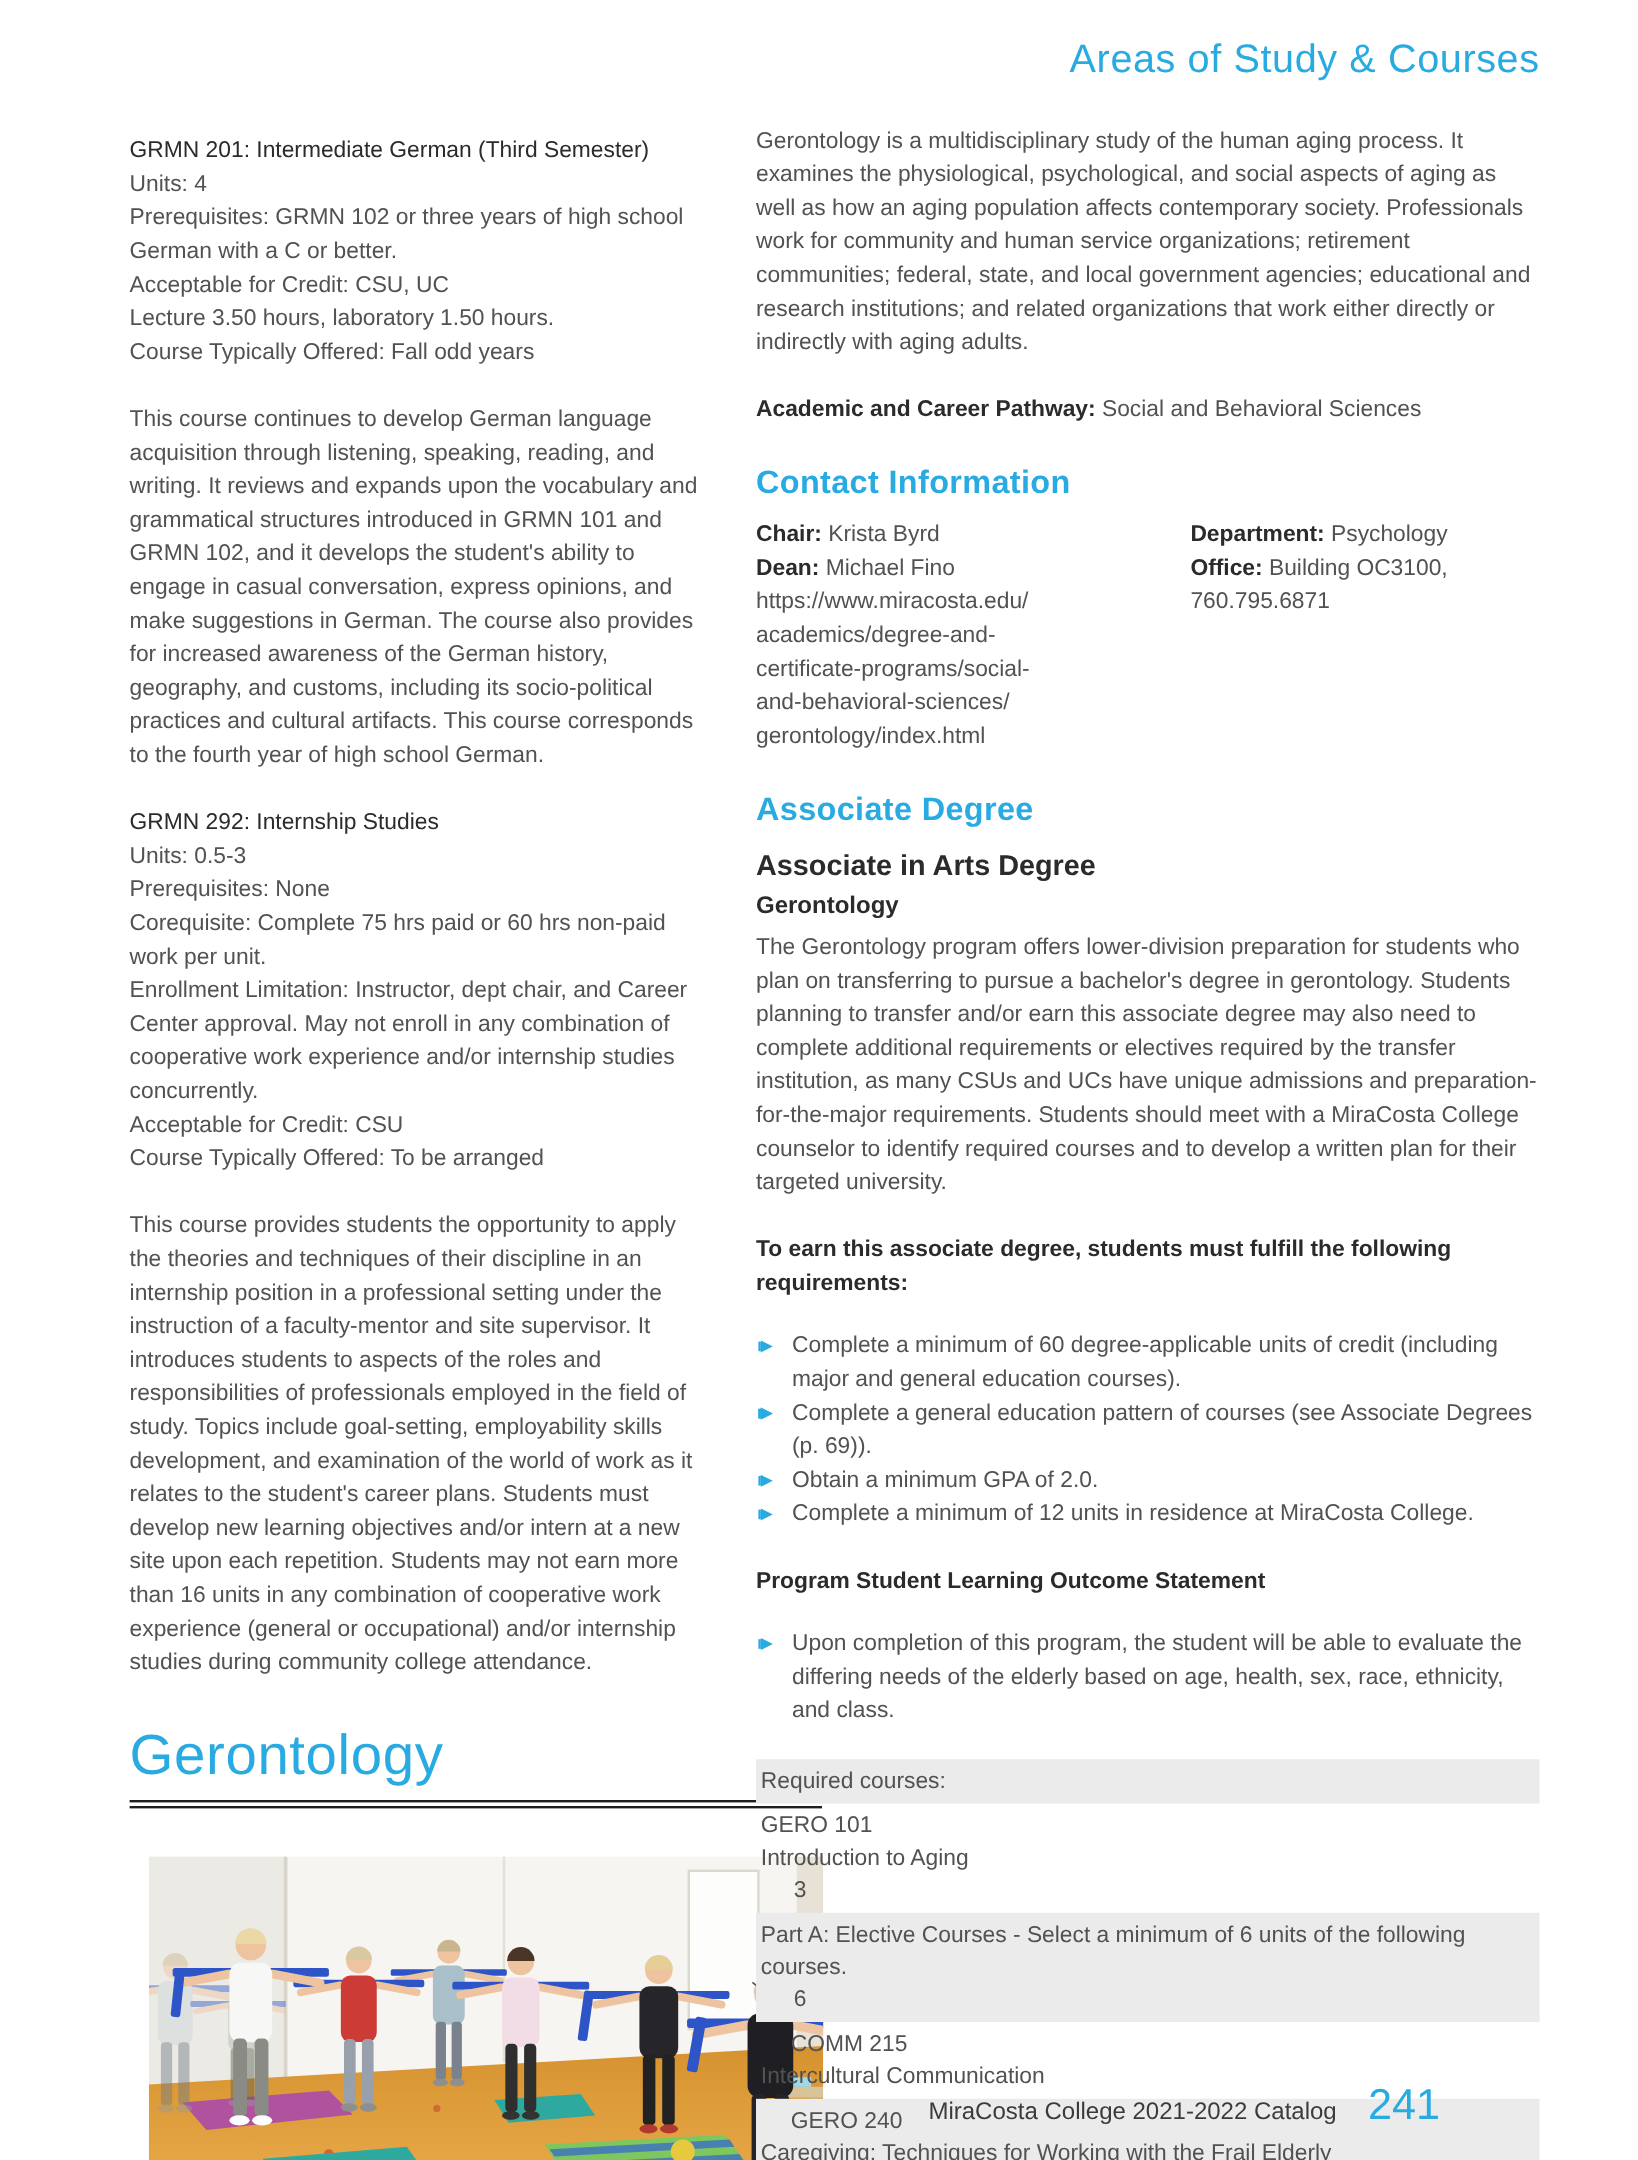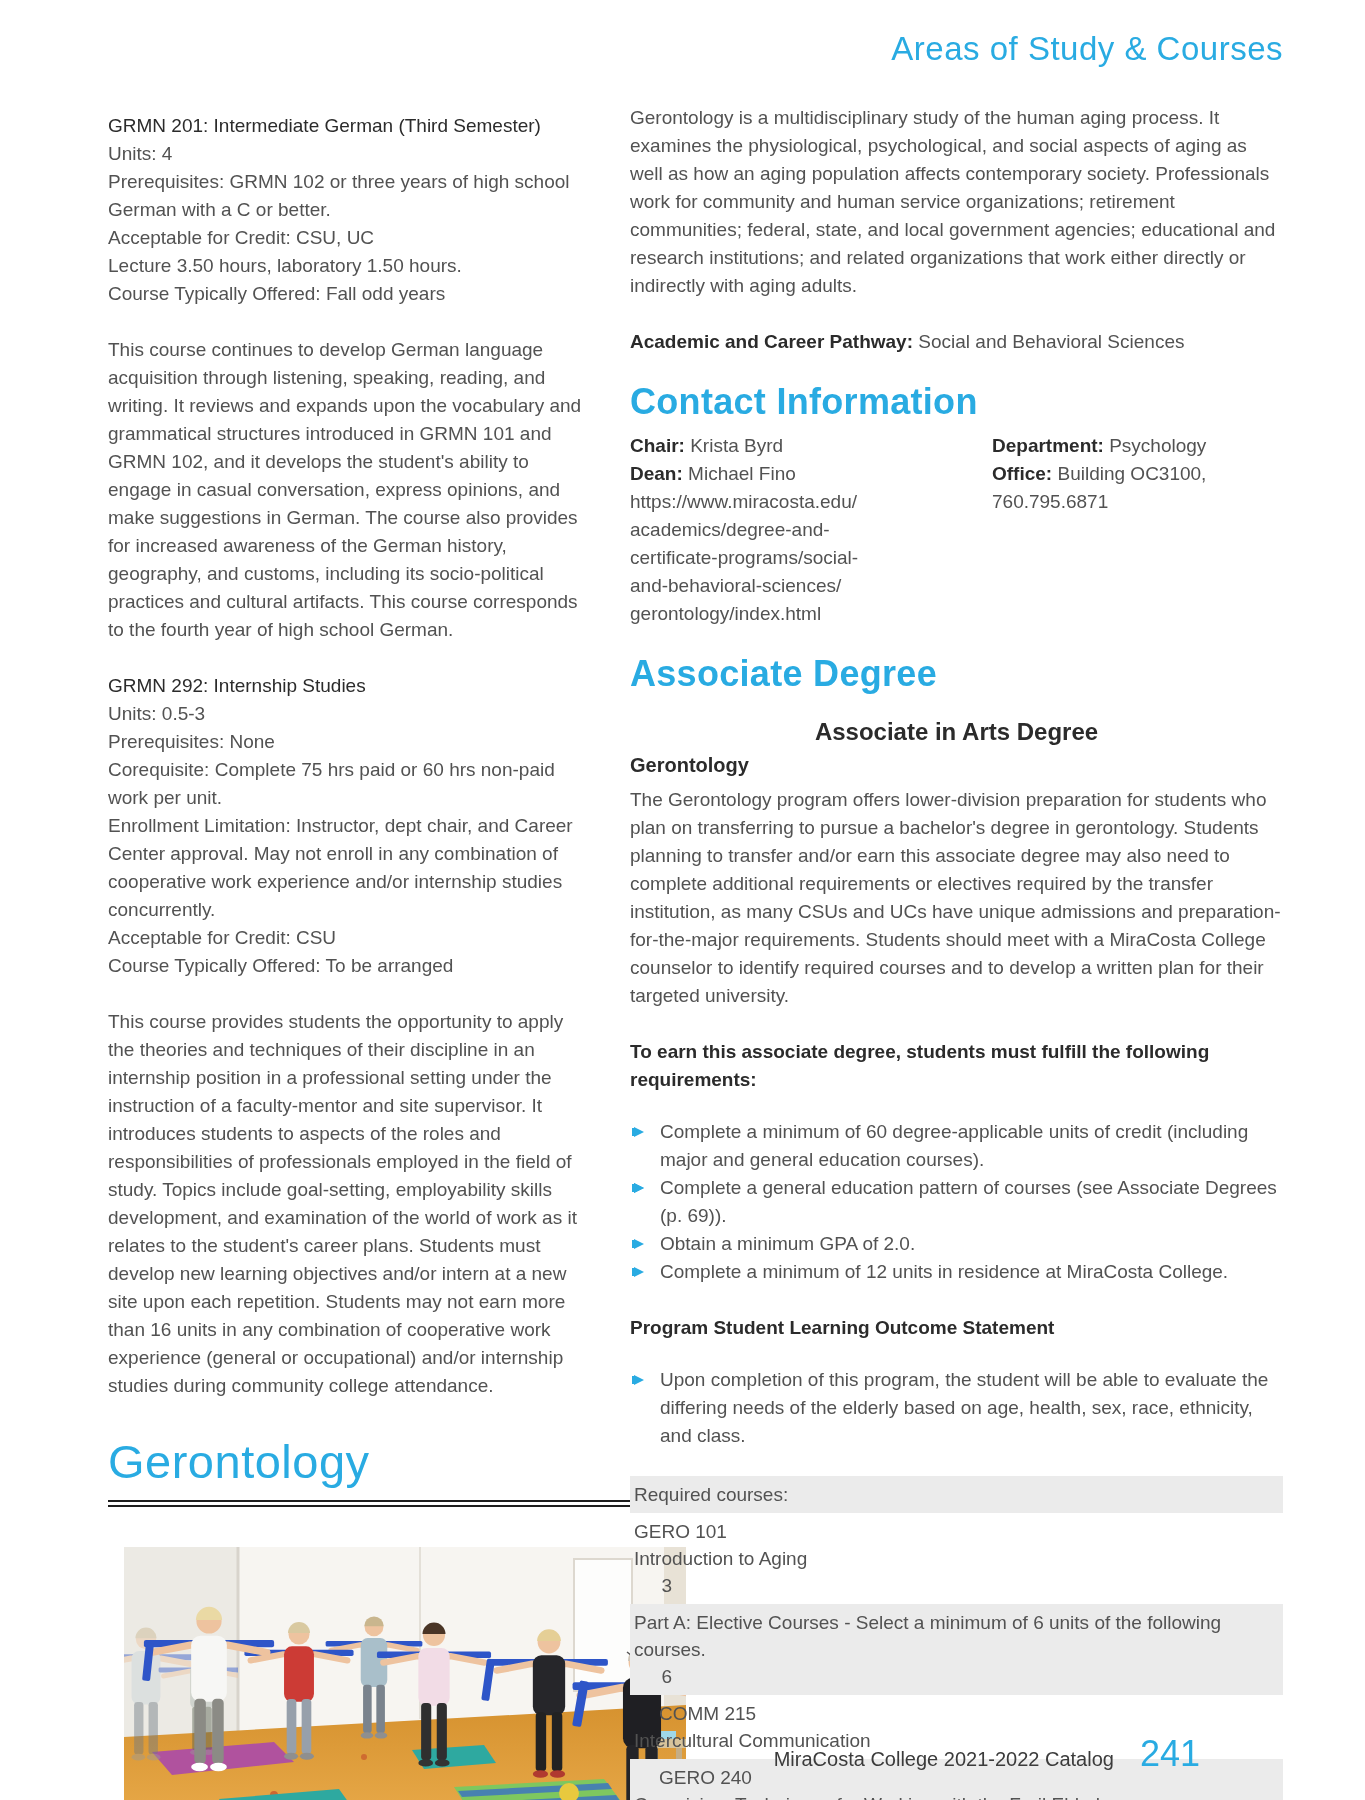"Contact Information" .blue-heading { font-size: 36px -> 27px }
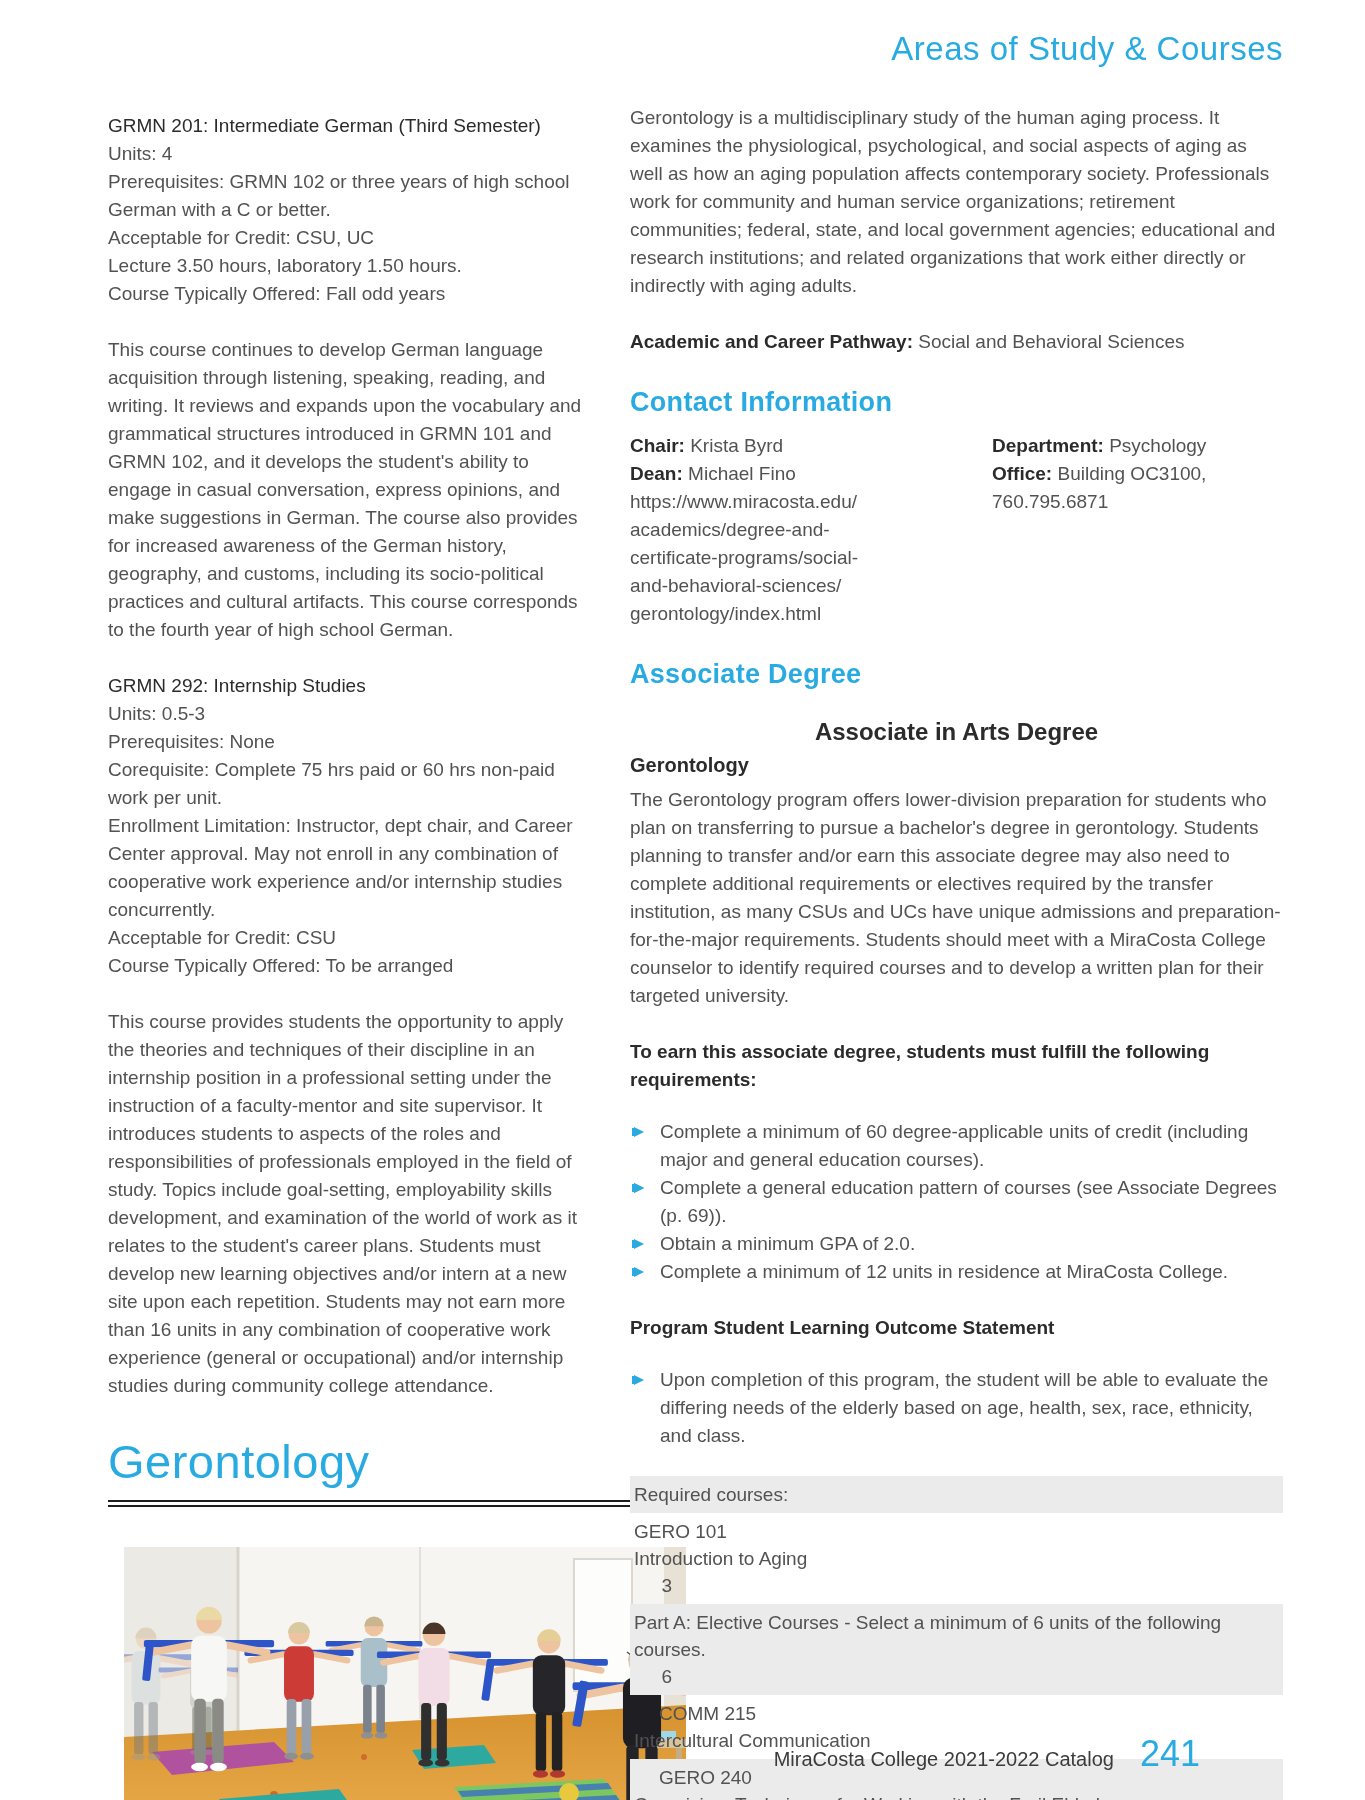"Associate in Arts Degree" .sub-heading { margin: 28px 0 0 0 -> 18px 0 0 0; text-align: center -> none }
